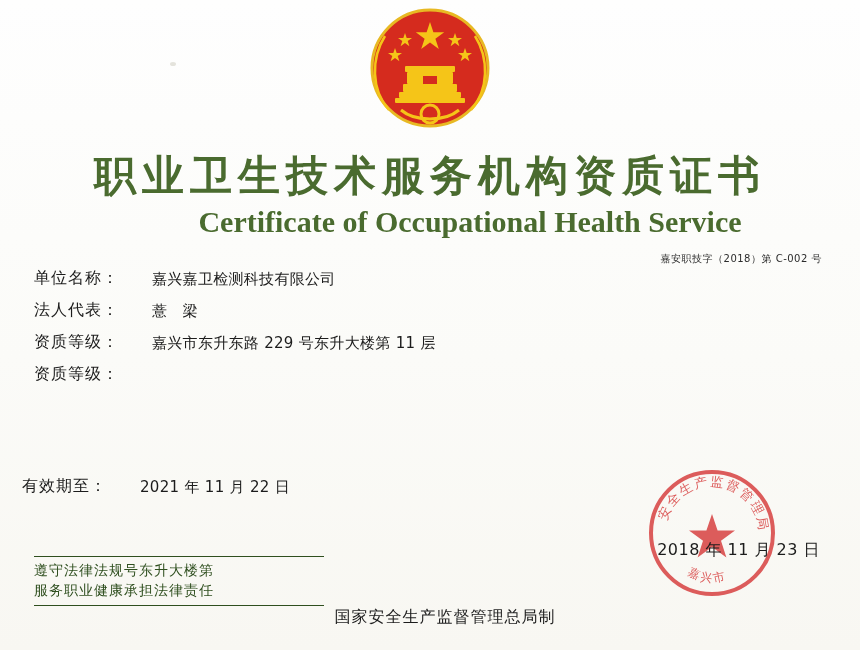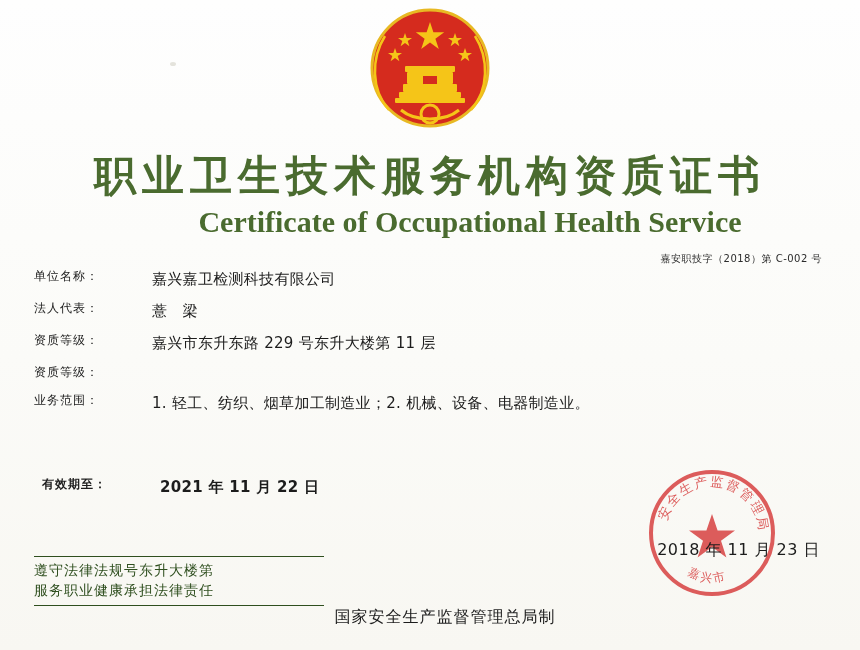"单位名称：" .field-label { font-size: 12px -> 16px }
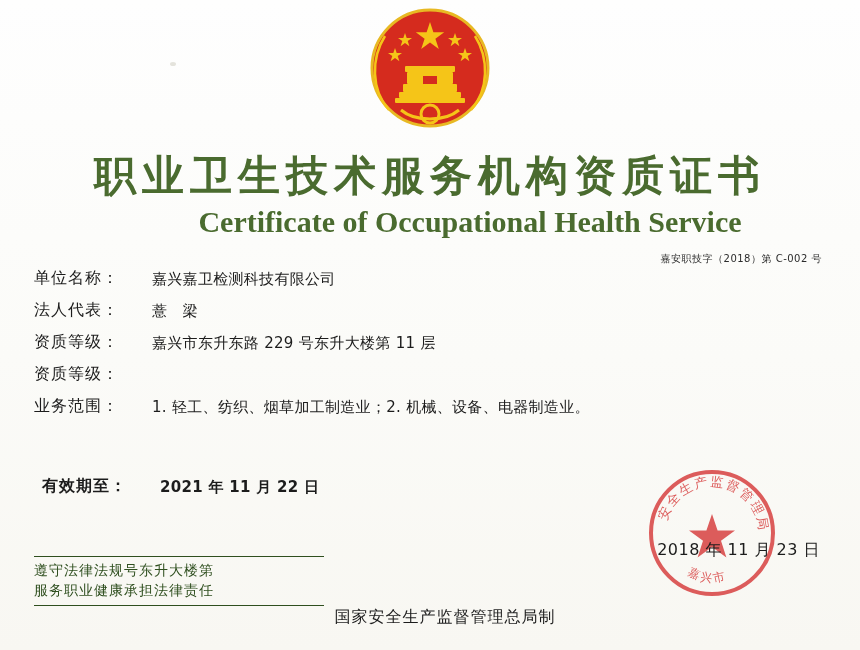"业务范围：" div.field-row { html: <div> <div>业务范围：</div> <div>1. 轻工、纺织、烟草加工制造业；2. 机械、设备、电器制造业。</div> </div> -> none }
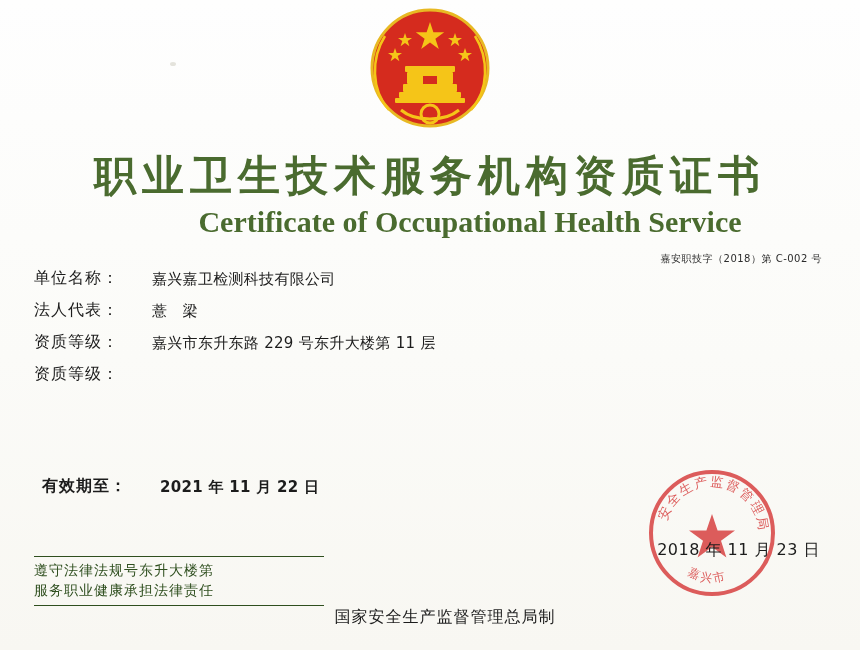"有效期至：" .validity { font-weight: bold -> none; left: 42px -> 22px }
